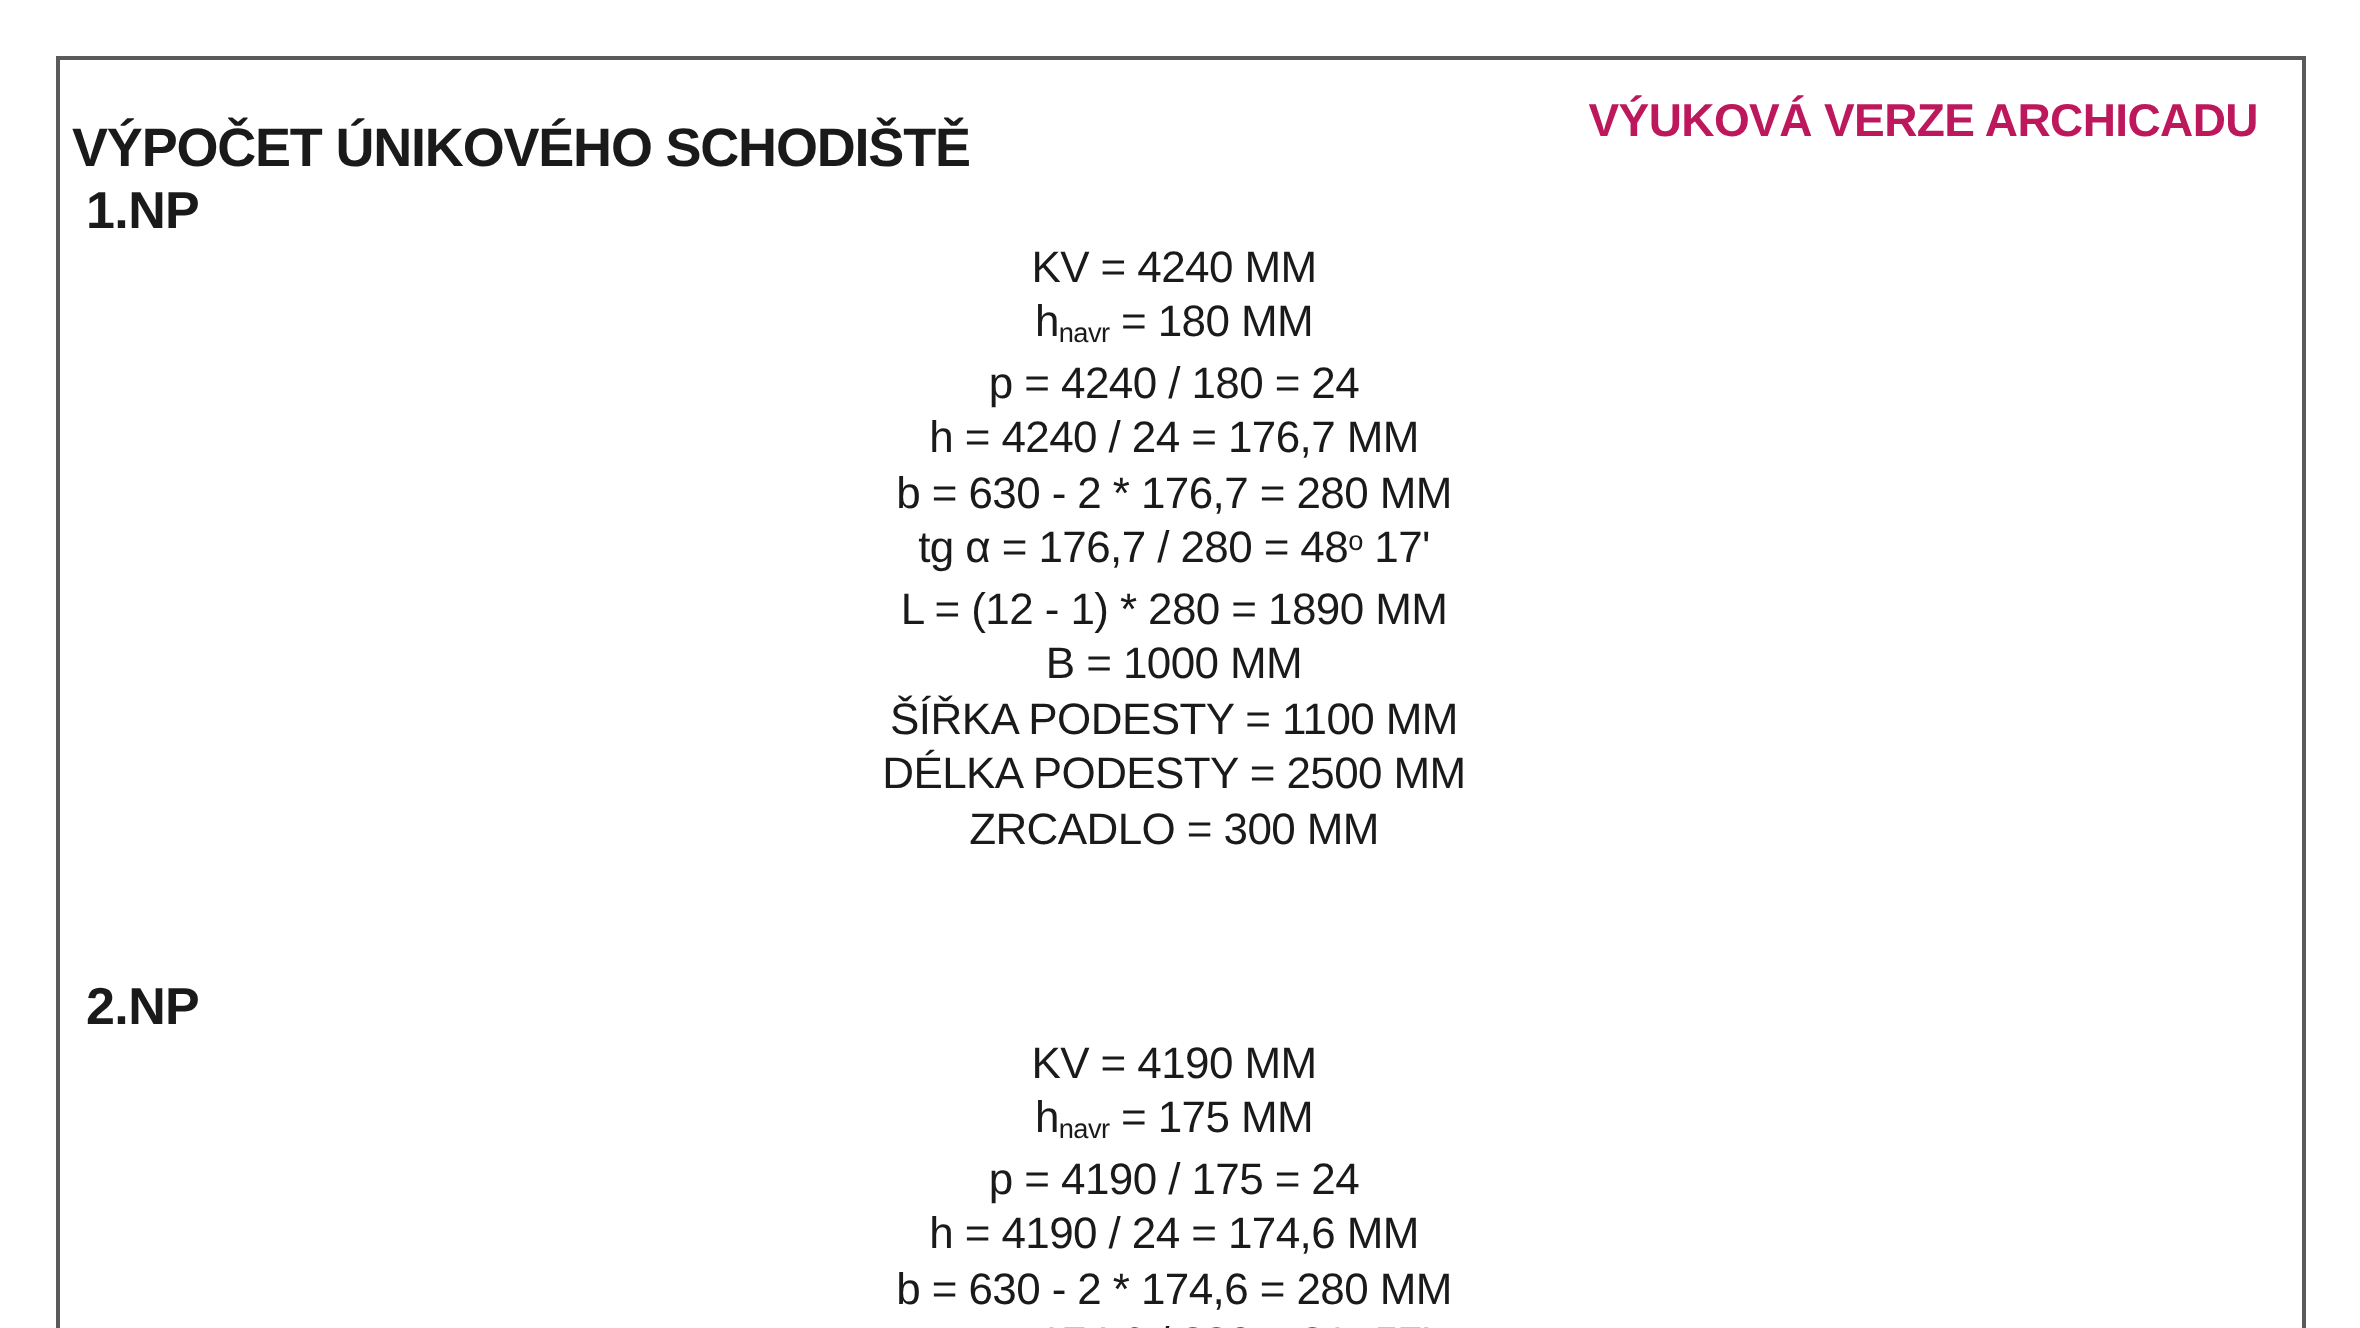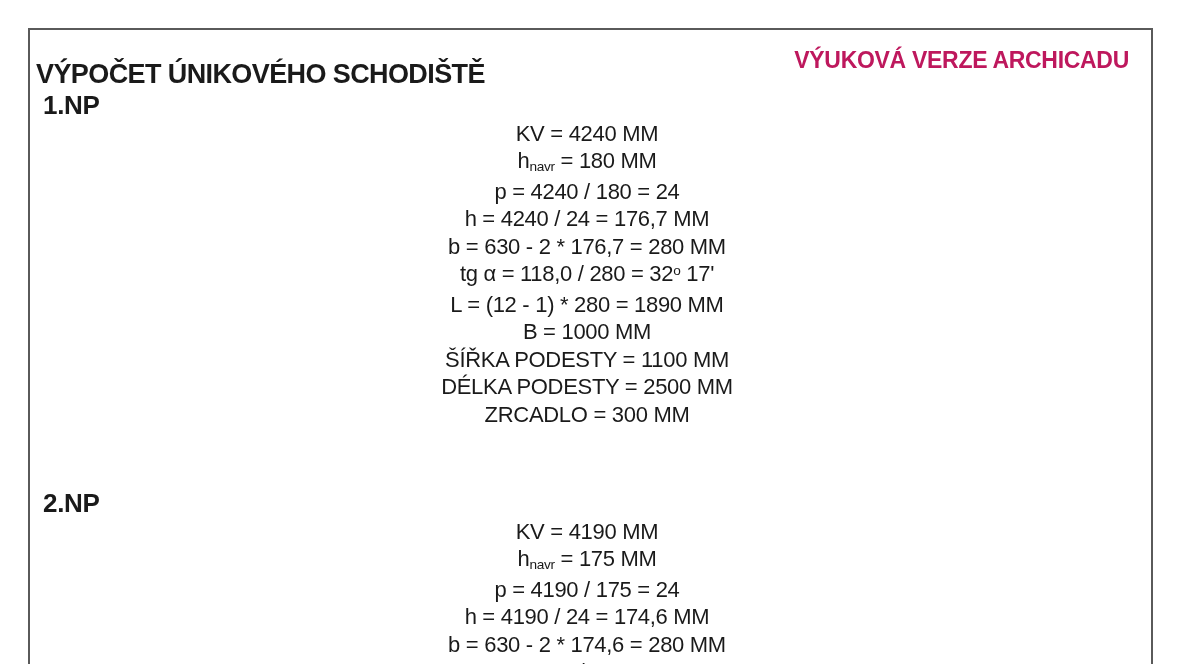"tg α = 118,0 /" span { text: 118,0 / 280 = 32 -> 176,7 / 280 = 48 }
